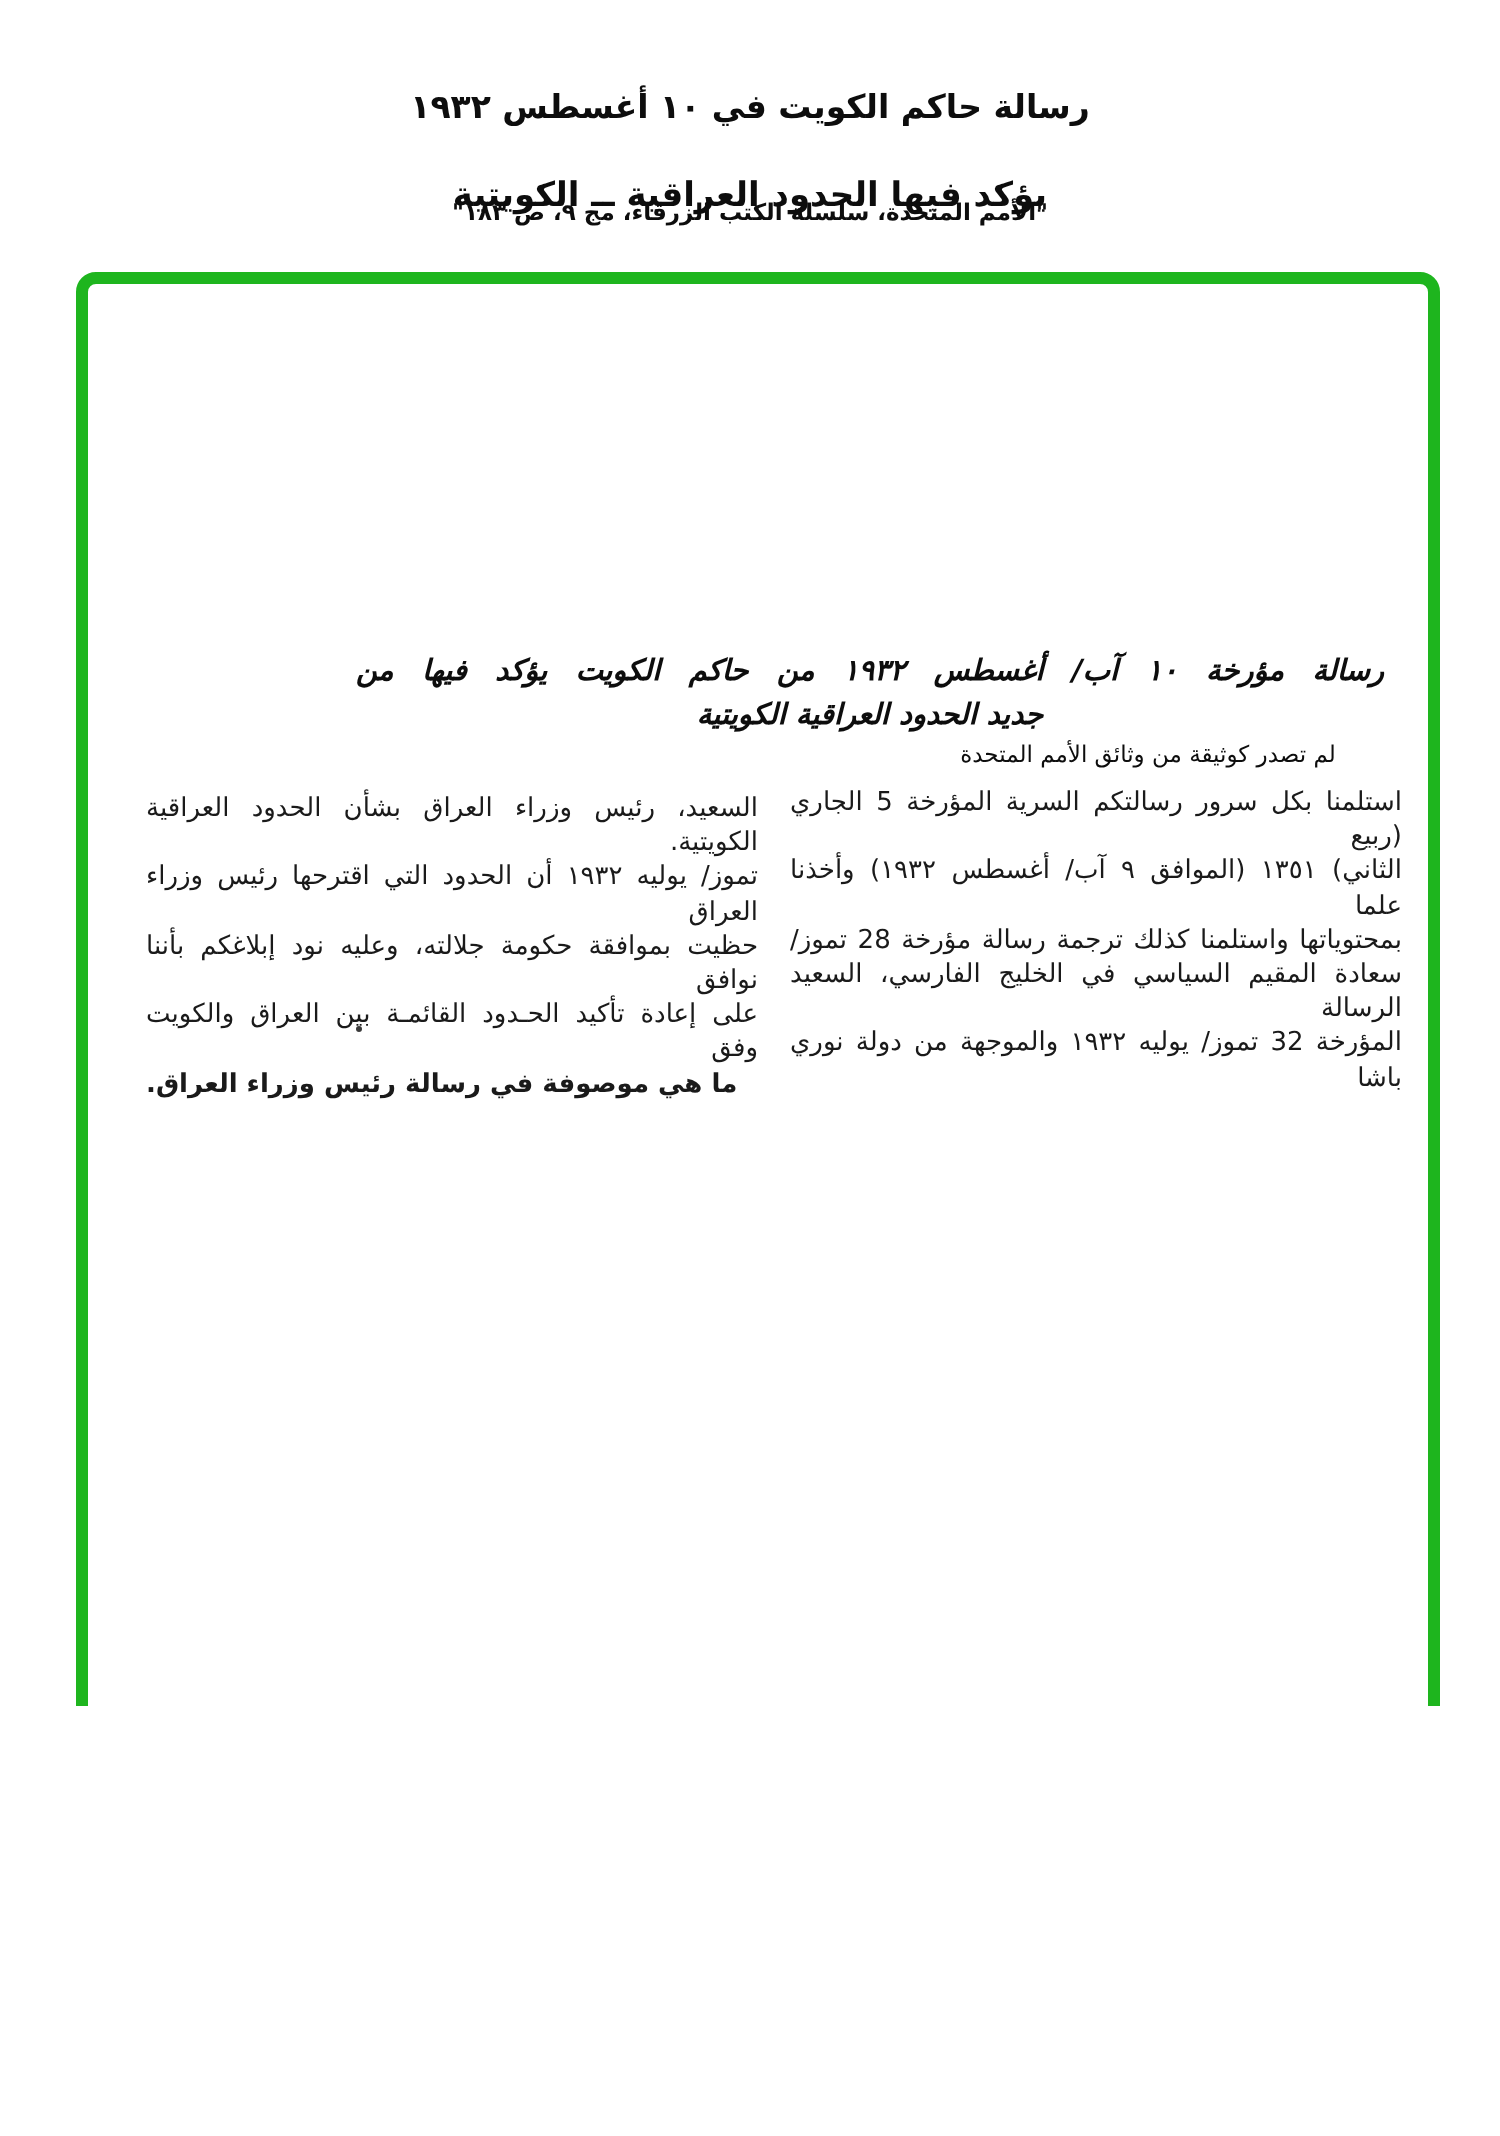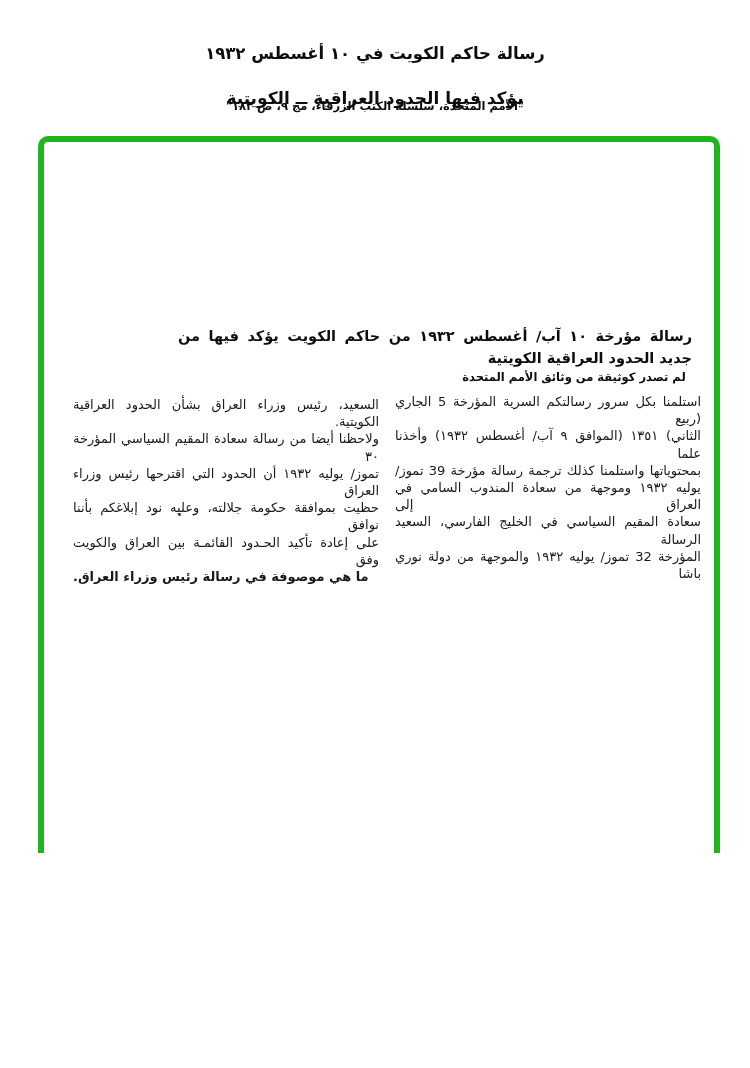"رسالة مؤرخة ١٠ آب/ أغسطس" .title { font-style: none -> italic }
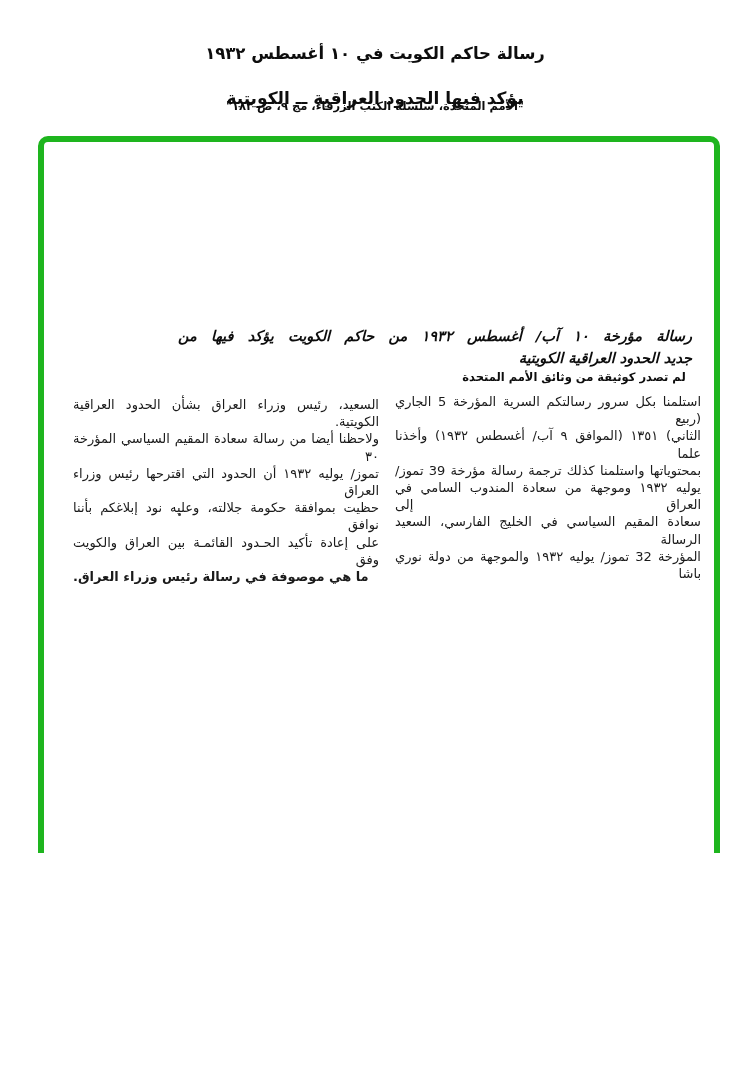"جديد الحدود العراقية الكويتية" .tl2 { text-align: right -> center }
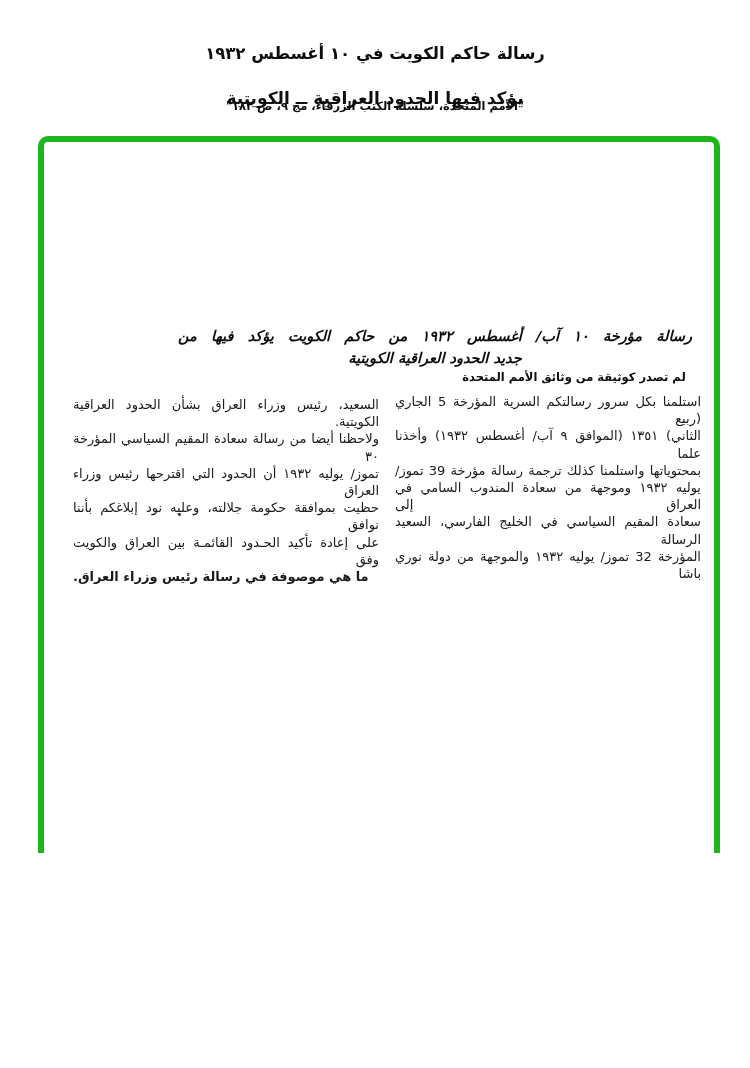"لم تصدر كوثيقة من وثائق" .note { font-weight: bold -> normal }
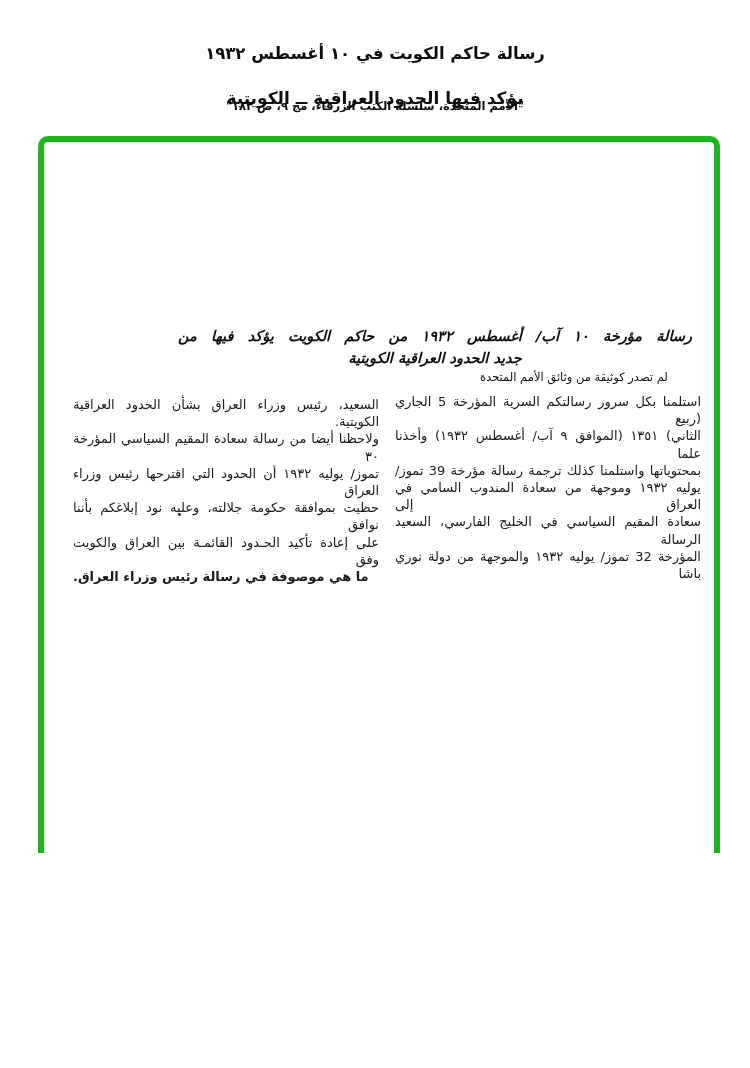"ولاحظنا أيضا من رسالة سعادة" div.jl { html: <div>ولاحظنا أيضا من رسالة سعادة المقيم السياسي المؤرخة ٣٠</div> -> none }
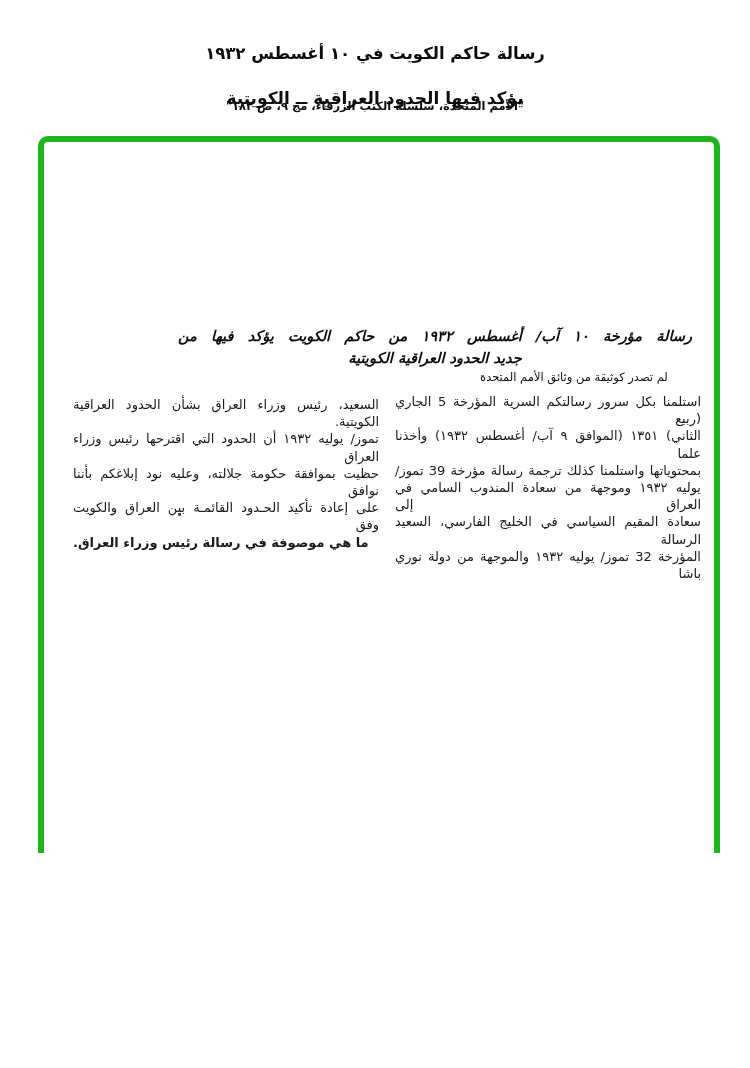"بمحتوياتها واستلمنا كذلك ترجمة رسالة" div.jl { text: 39 -> 28 }
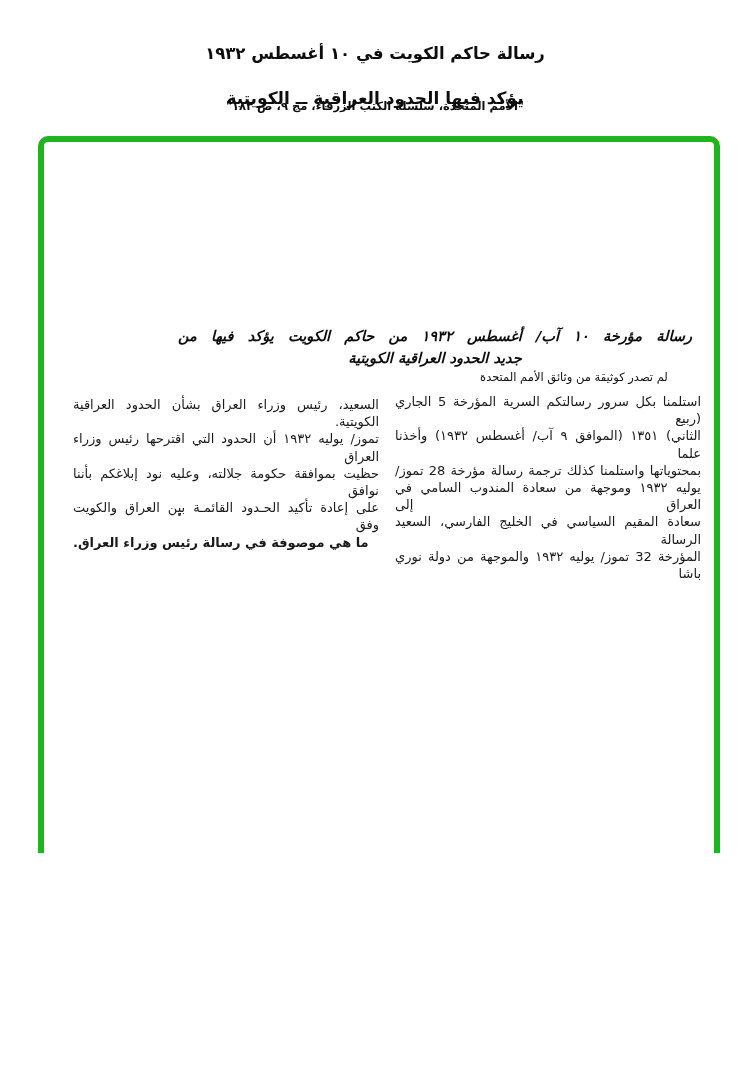"يوليه ١٩٣٢ وموجهة من سعادة" div.jl { html: <div>يوليه ١٩٣٢ وموجهة من سعادة المندوب السامي في العراق إلى</div> -> none }
